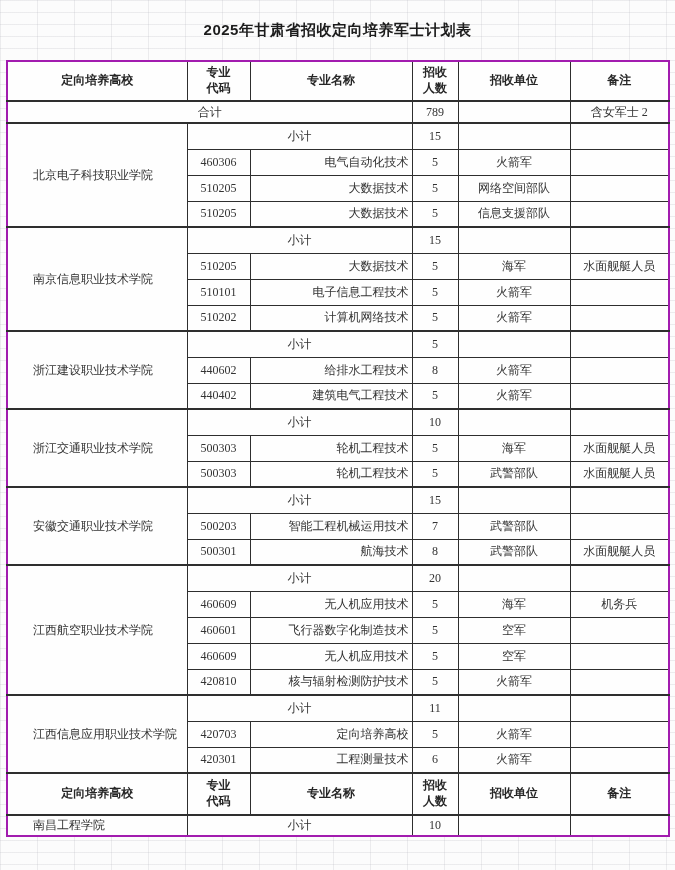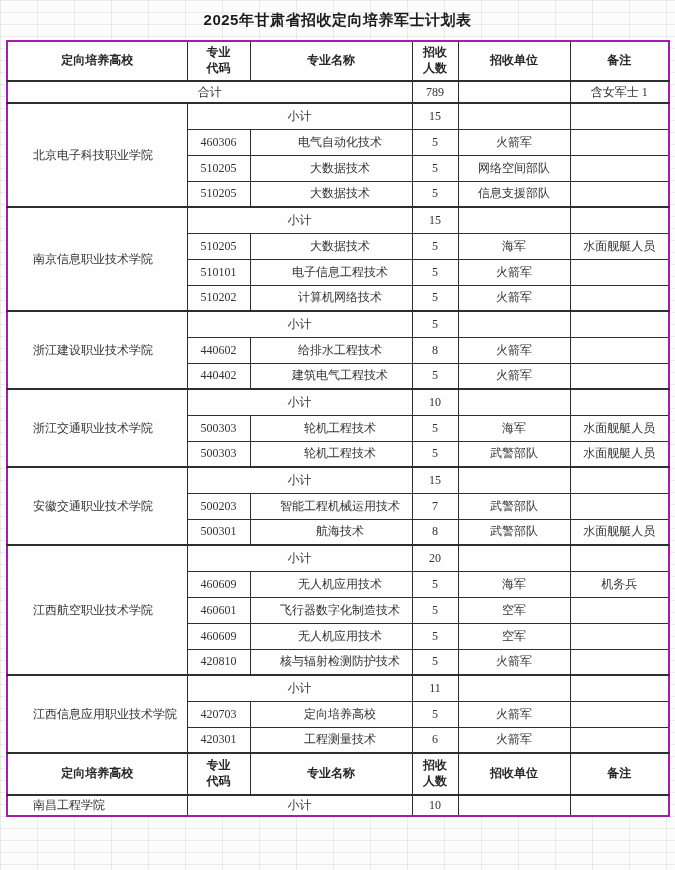"2025年甘肃省招收定向培养军士计划表" .title-bar { height: 40px -> 60px }
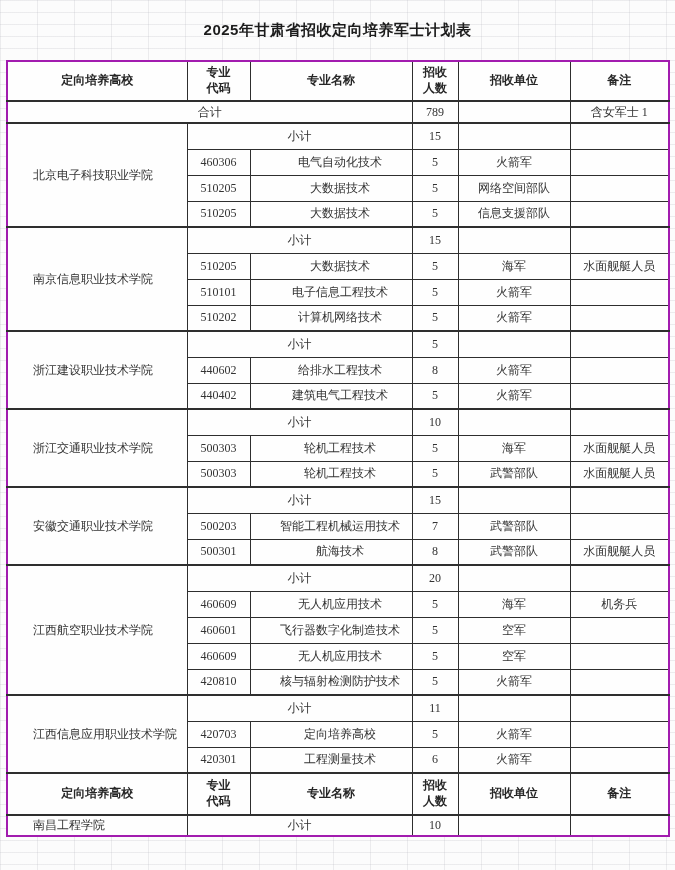"含女军士 1" td.center { text: 1 -> 2 }
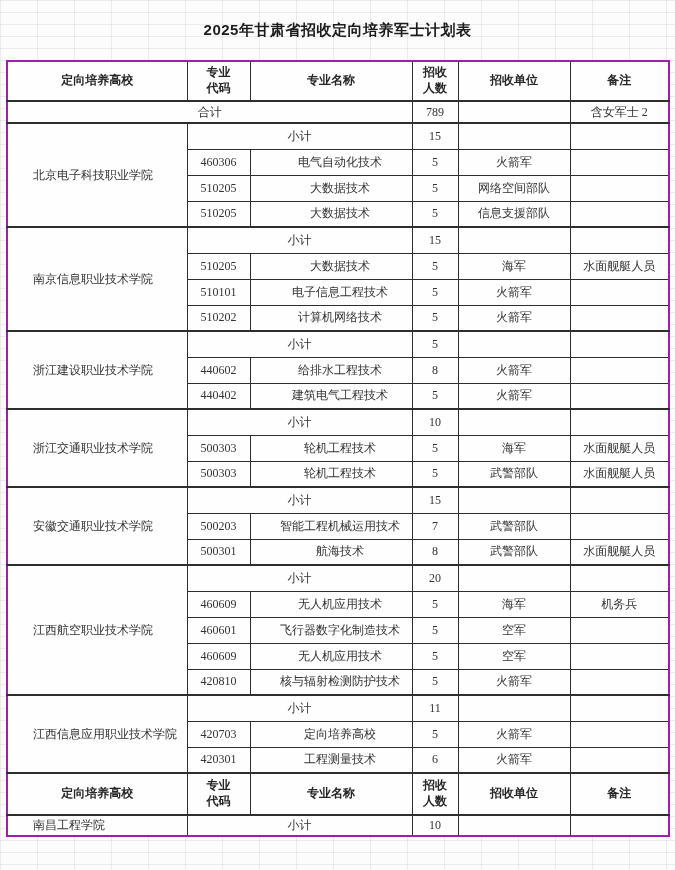"电气自动化技术" td.left { text-align: center -> right }
